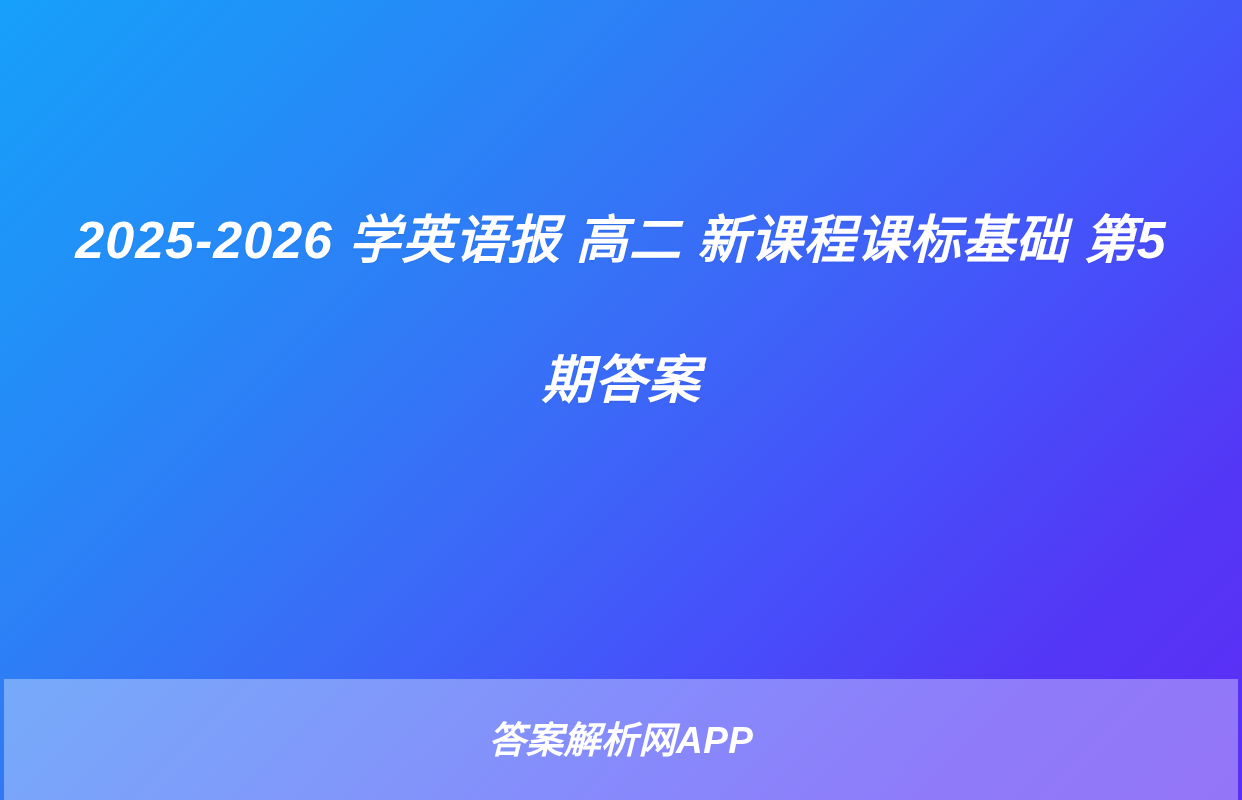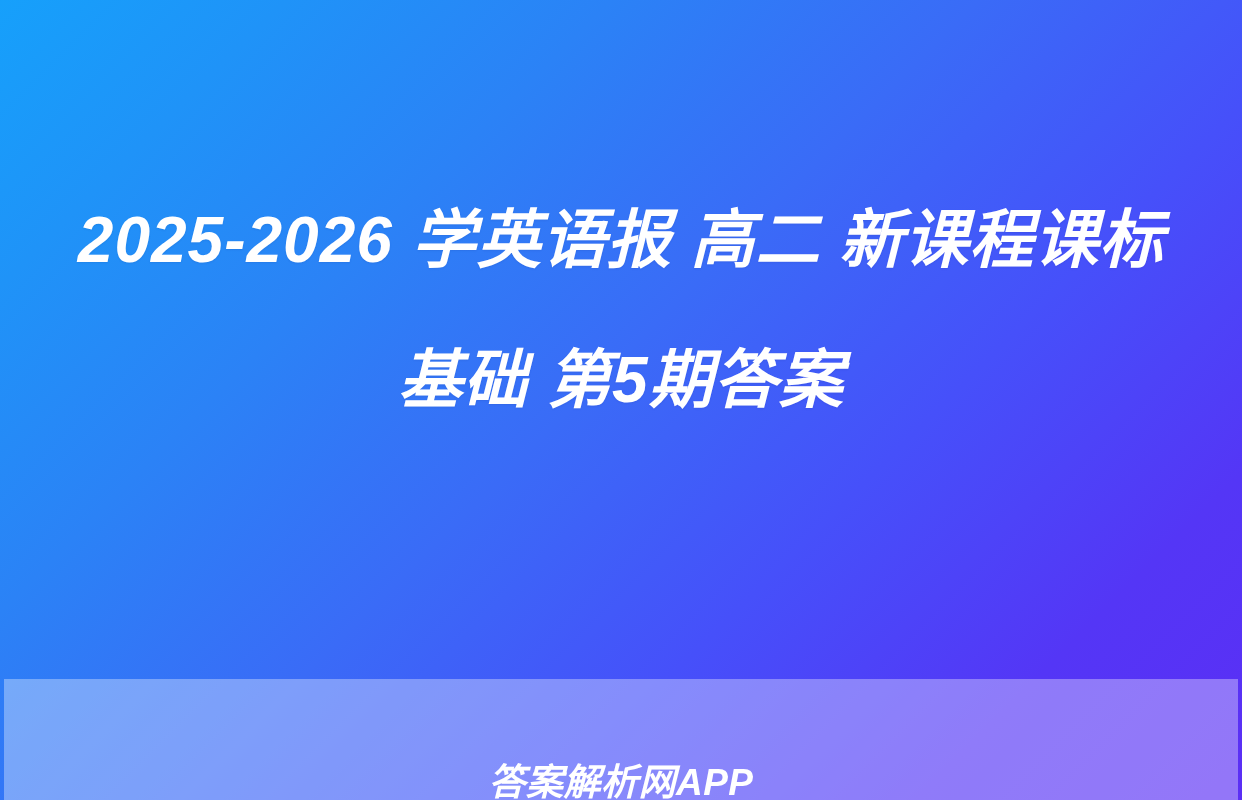"2025-2026 学英语报 高二 新课程课标基础 第5期答案" #title-text { font-size: 64px -> 52px }
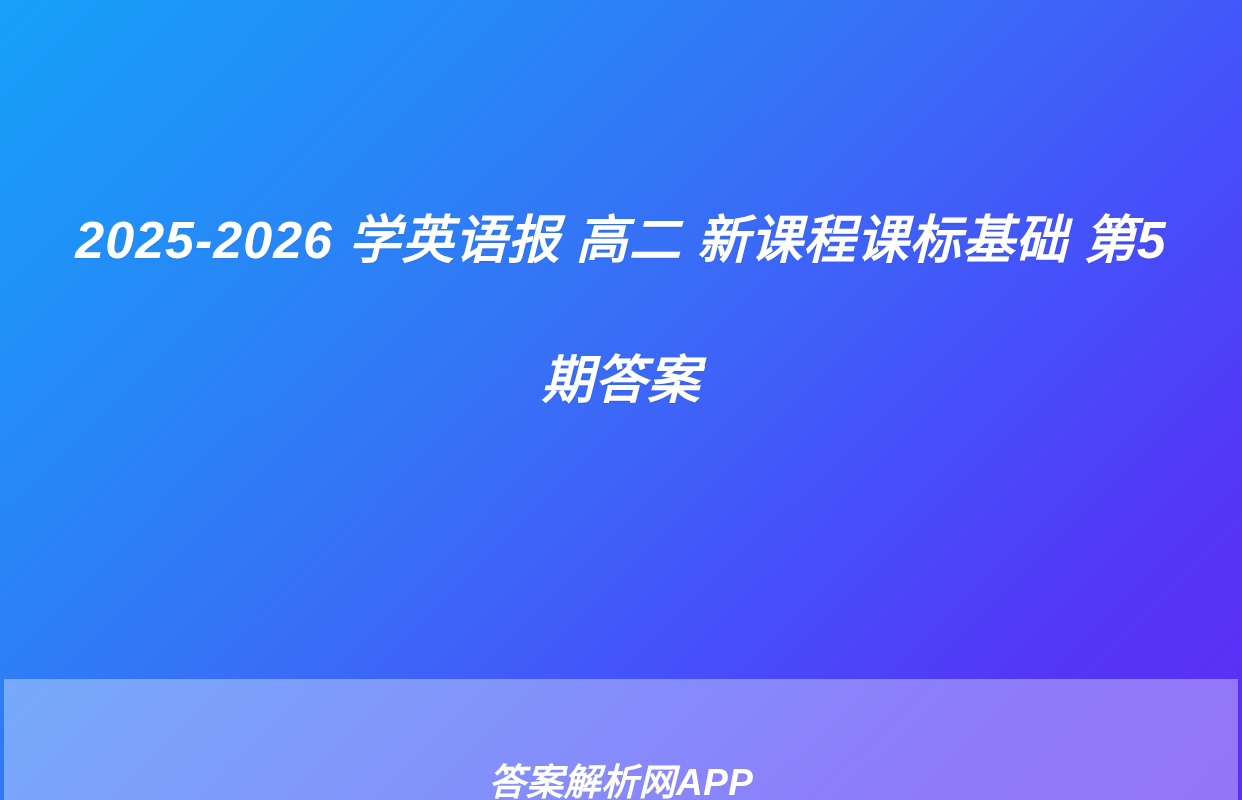"答案解析网APP" #footer-band { align-items: flex-end -> center }
